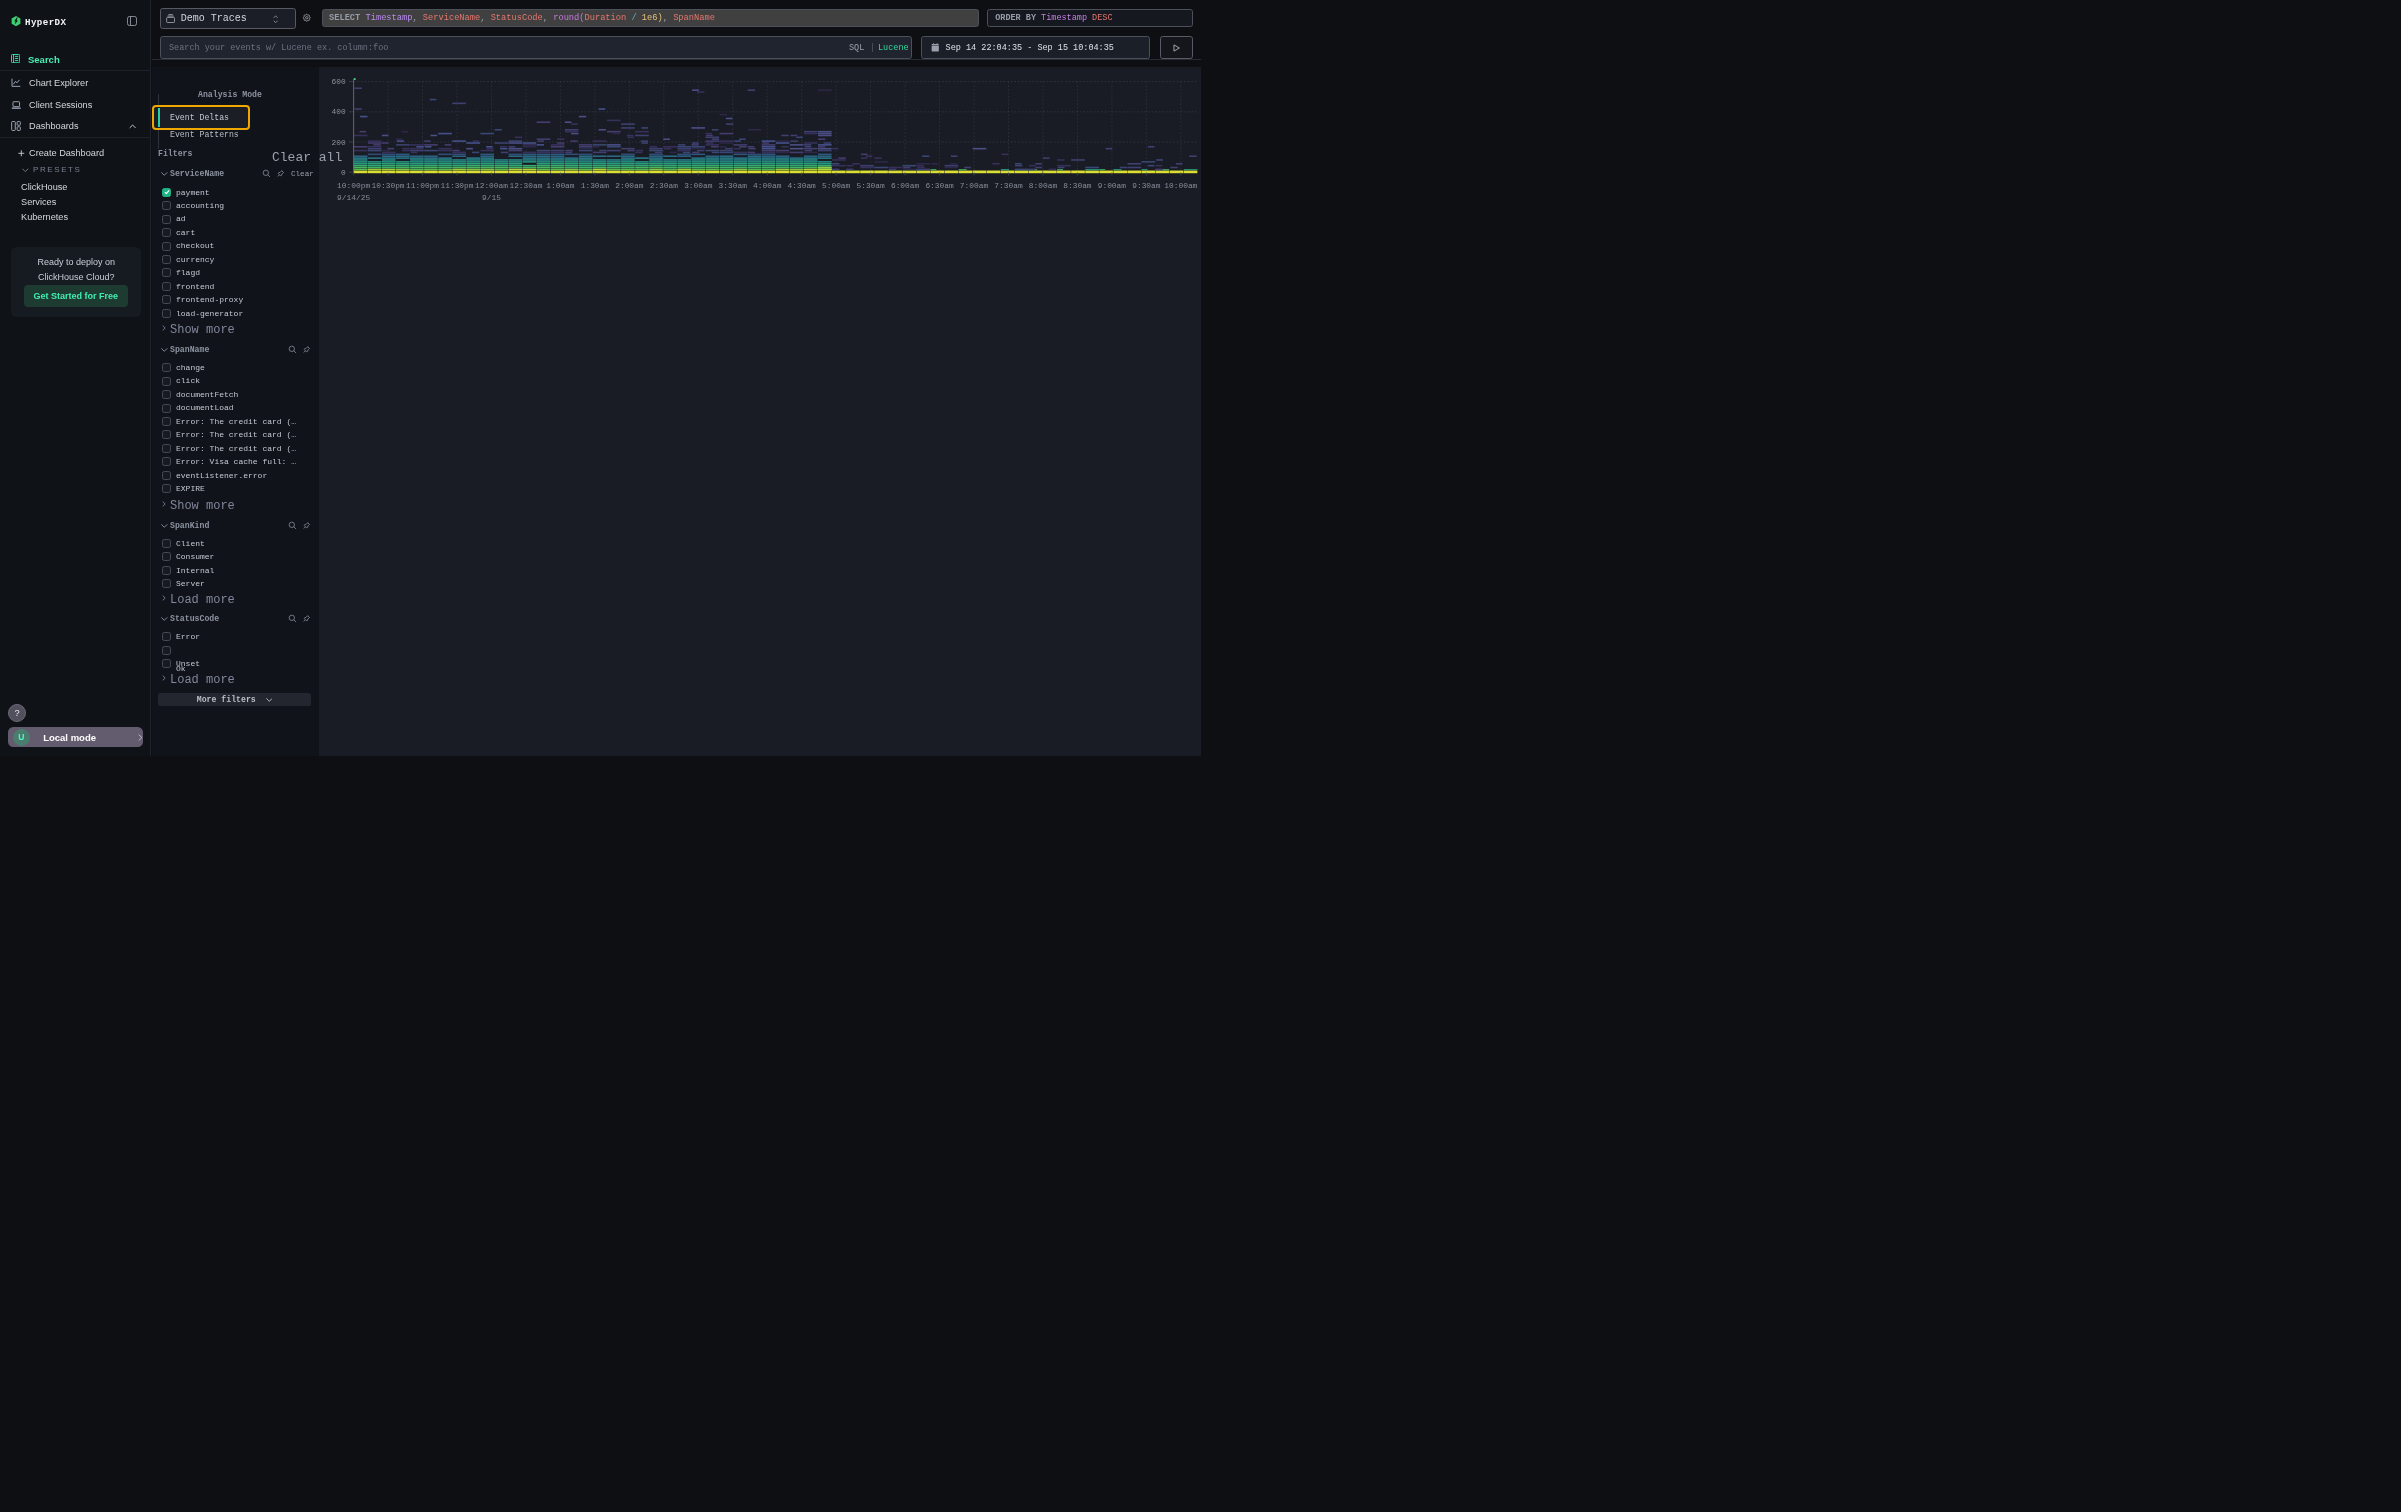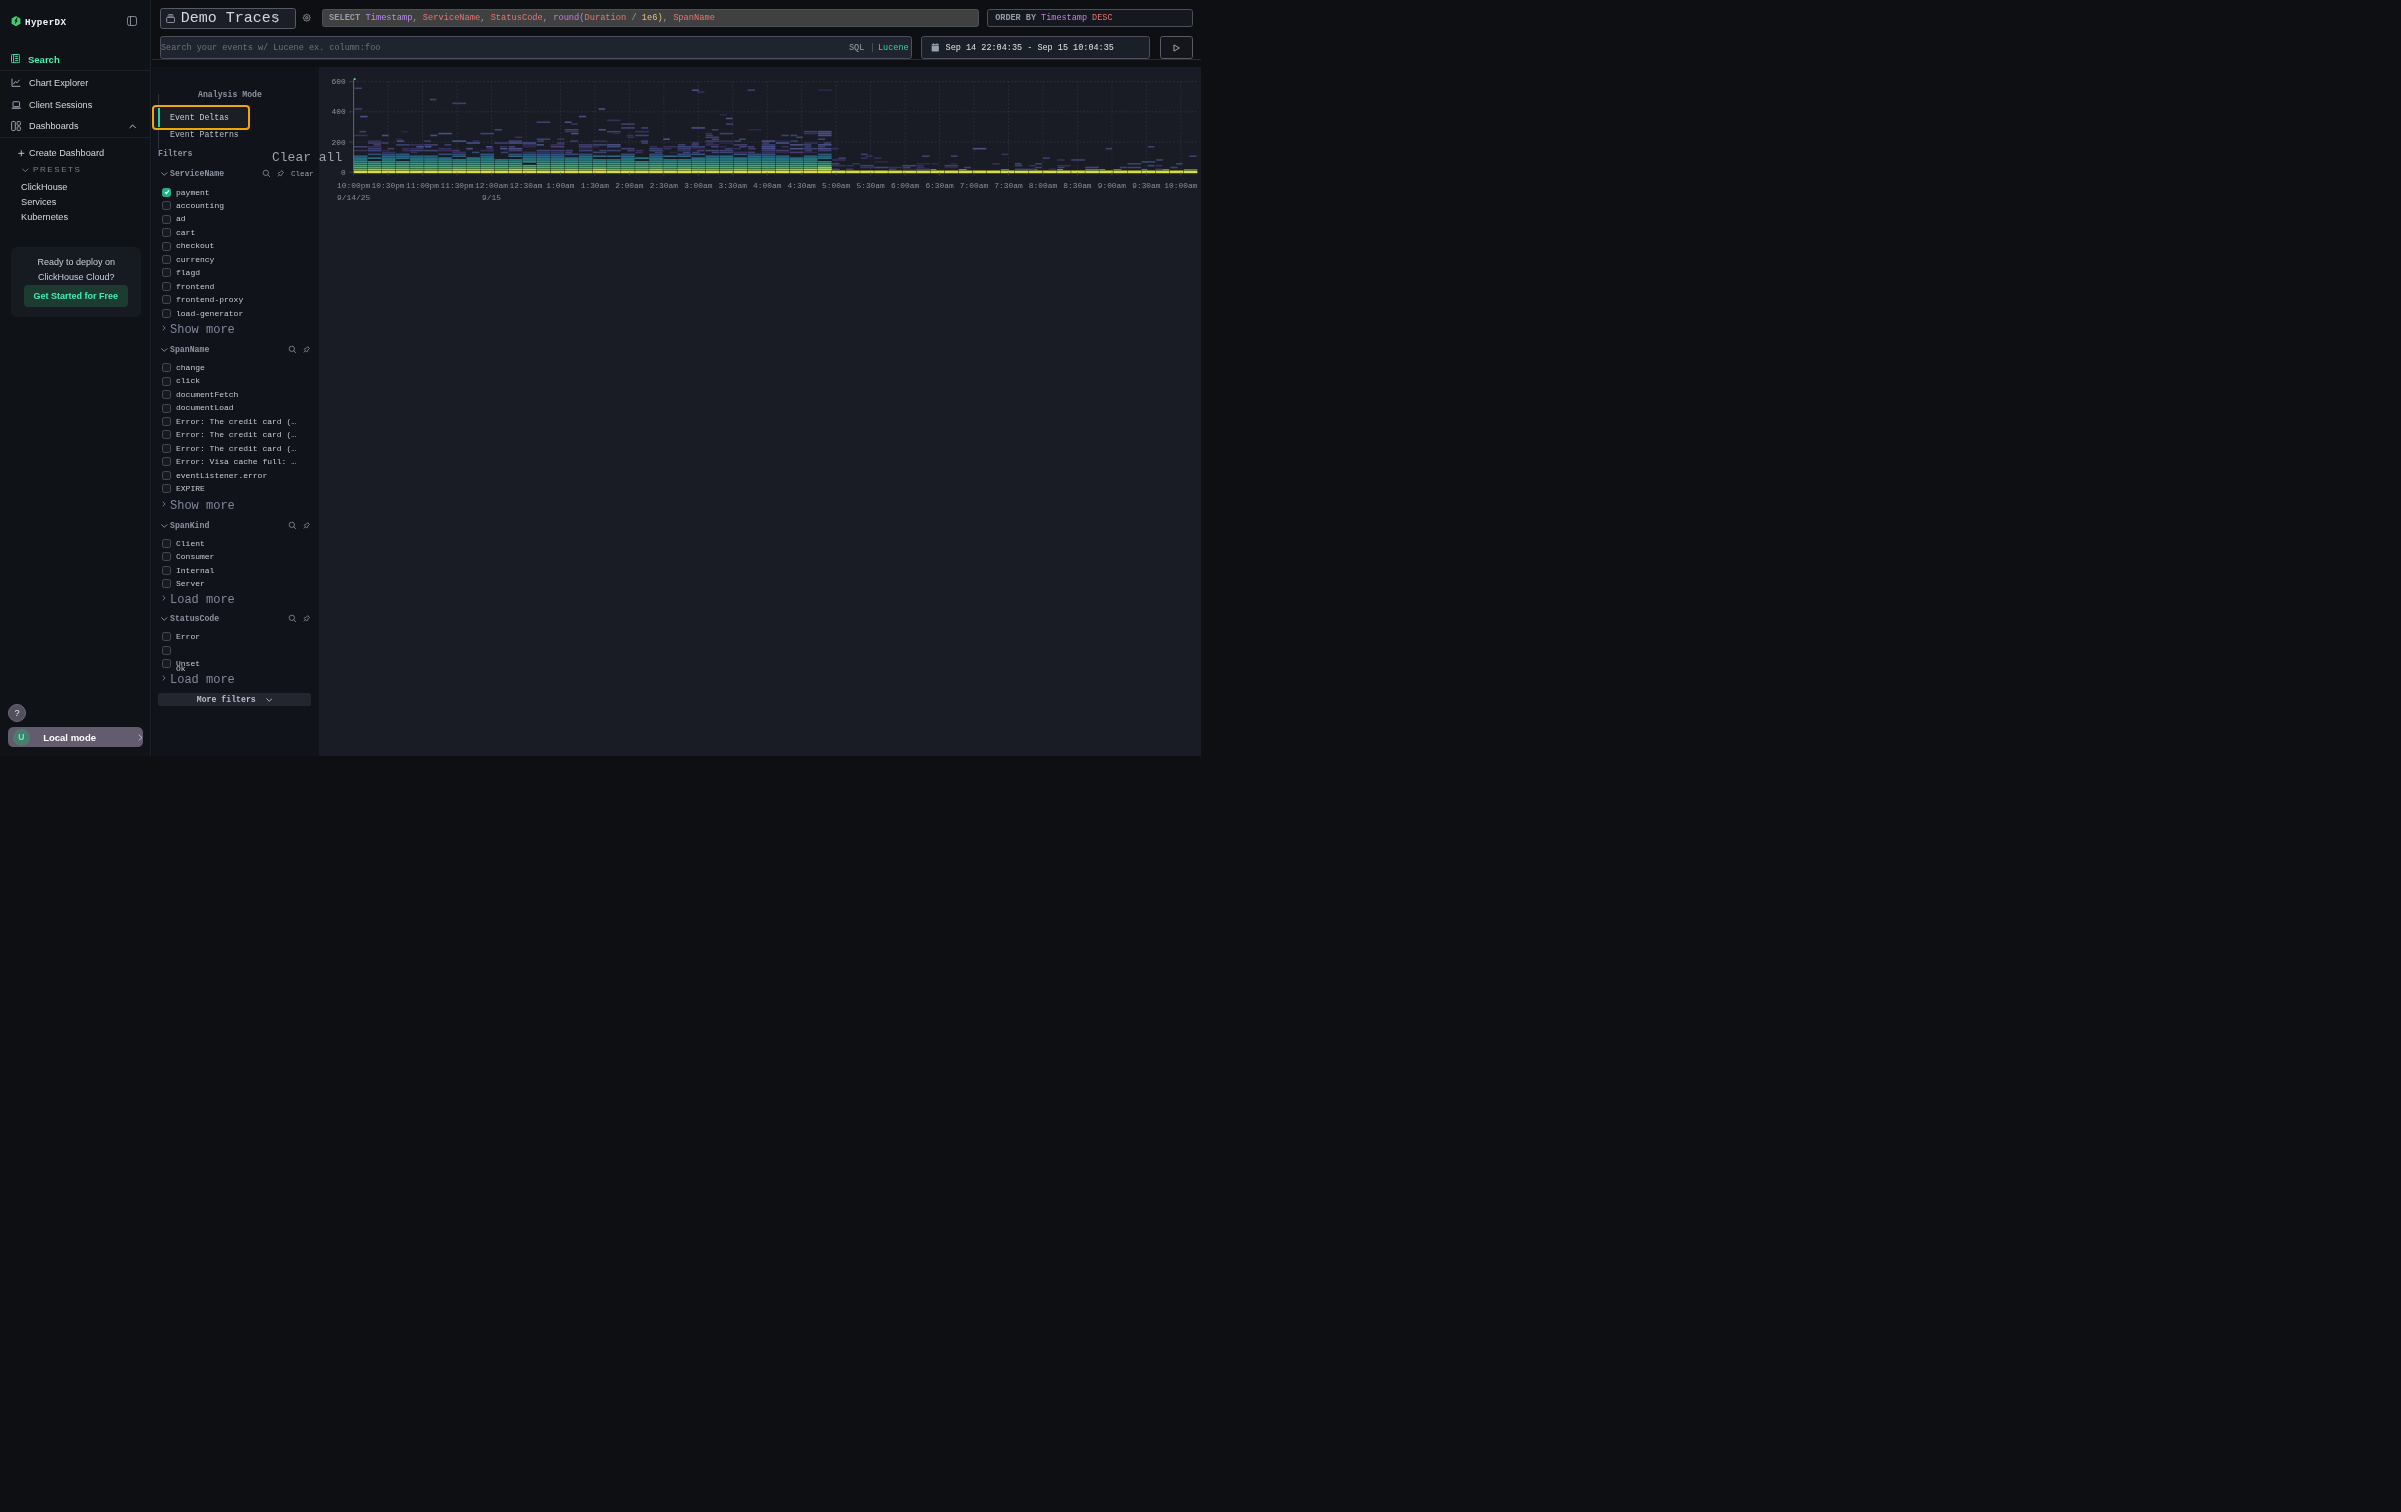"Demo Traces" span.mono { font-size: 15px -> 10px }
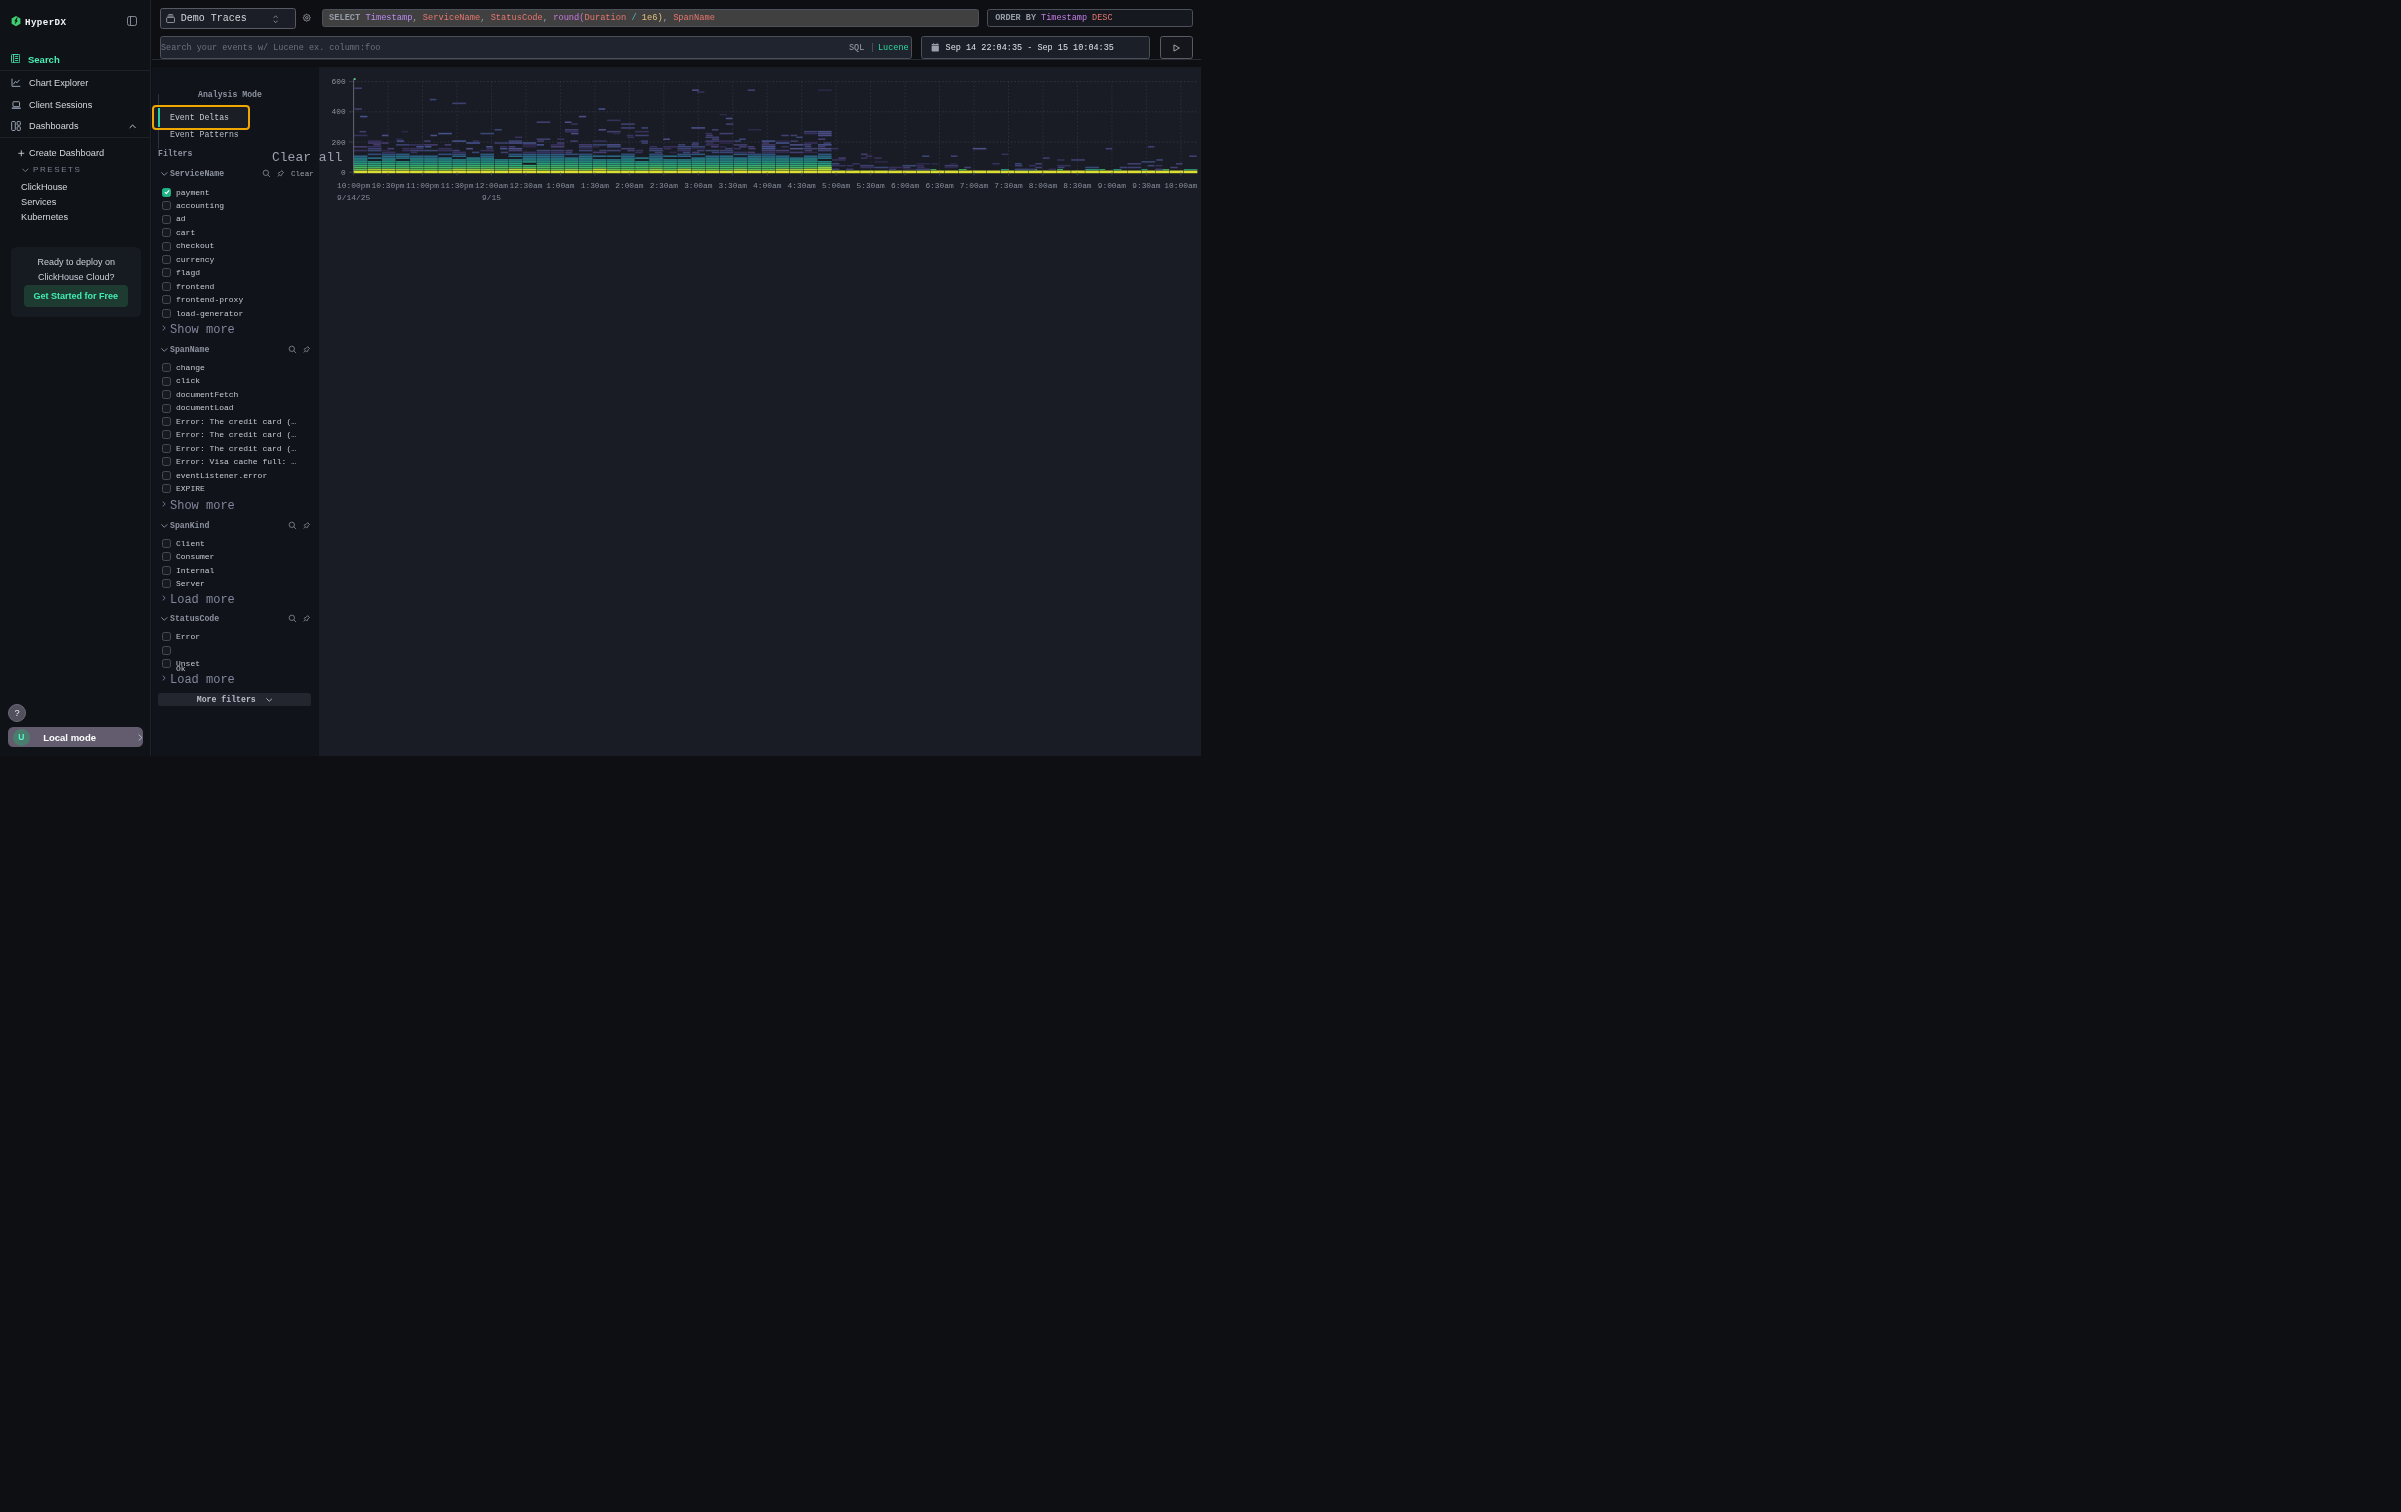"Search your events w/ Lucene" span { margin-left: none -> 8px }
